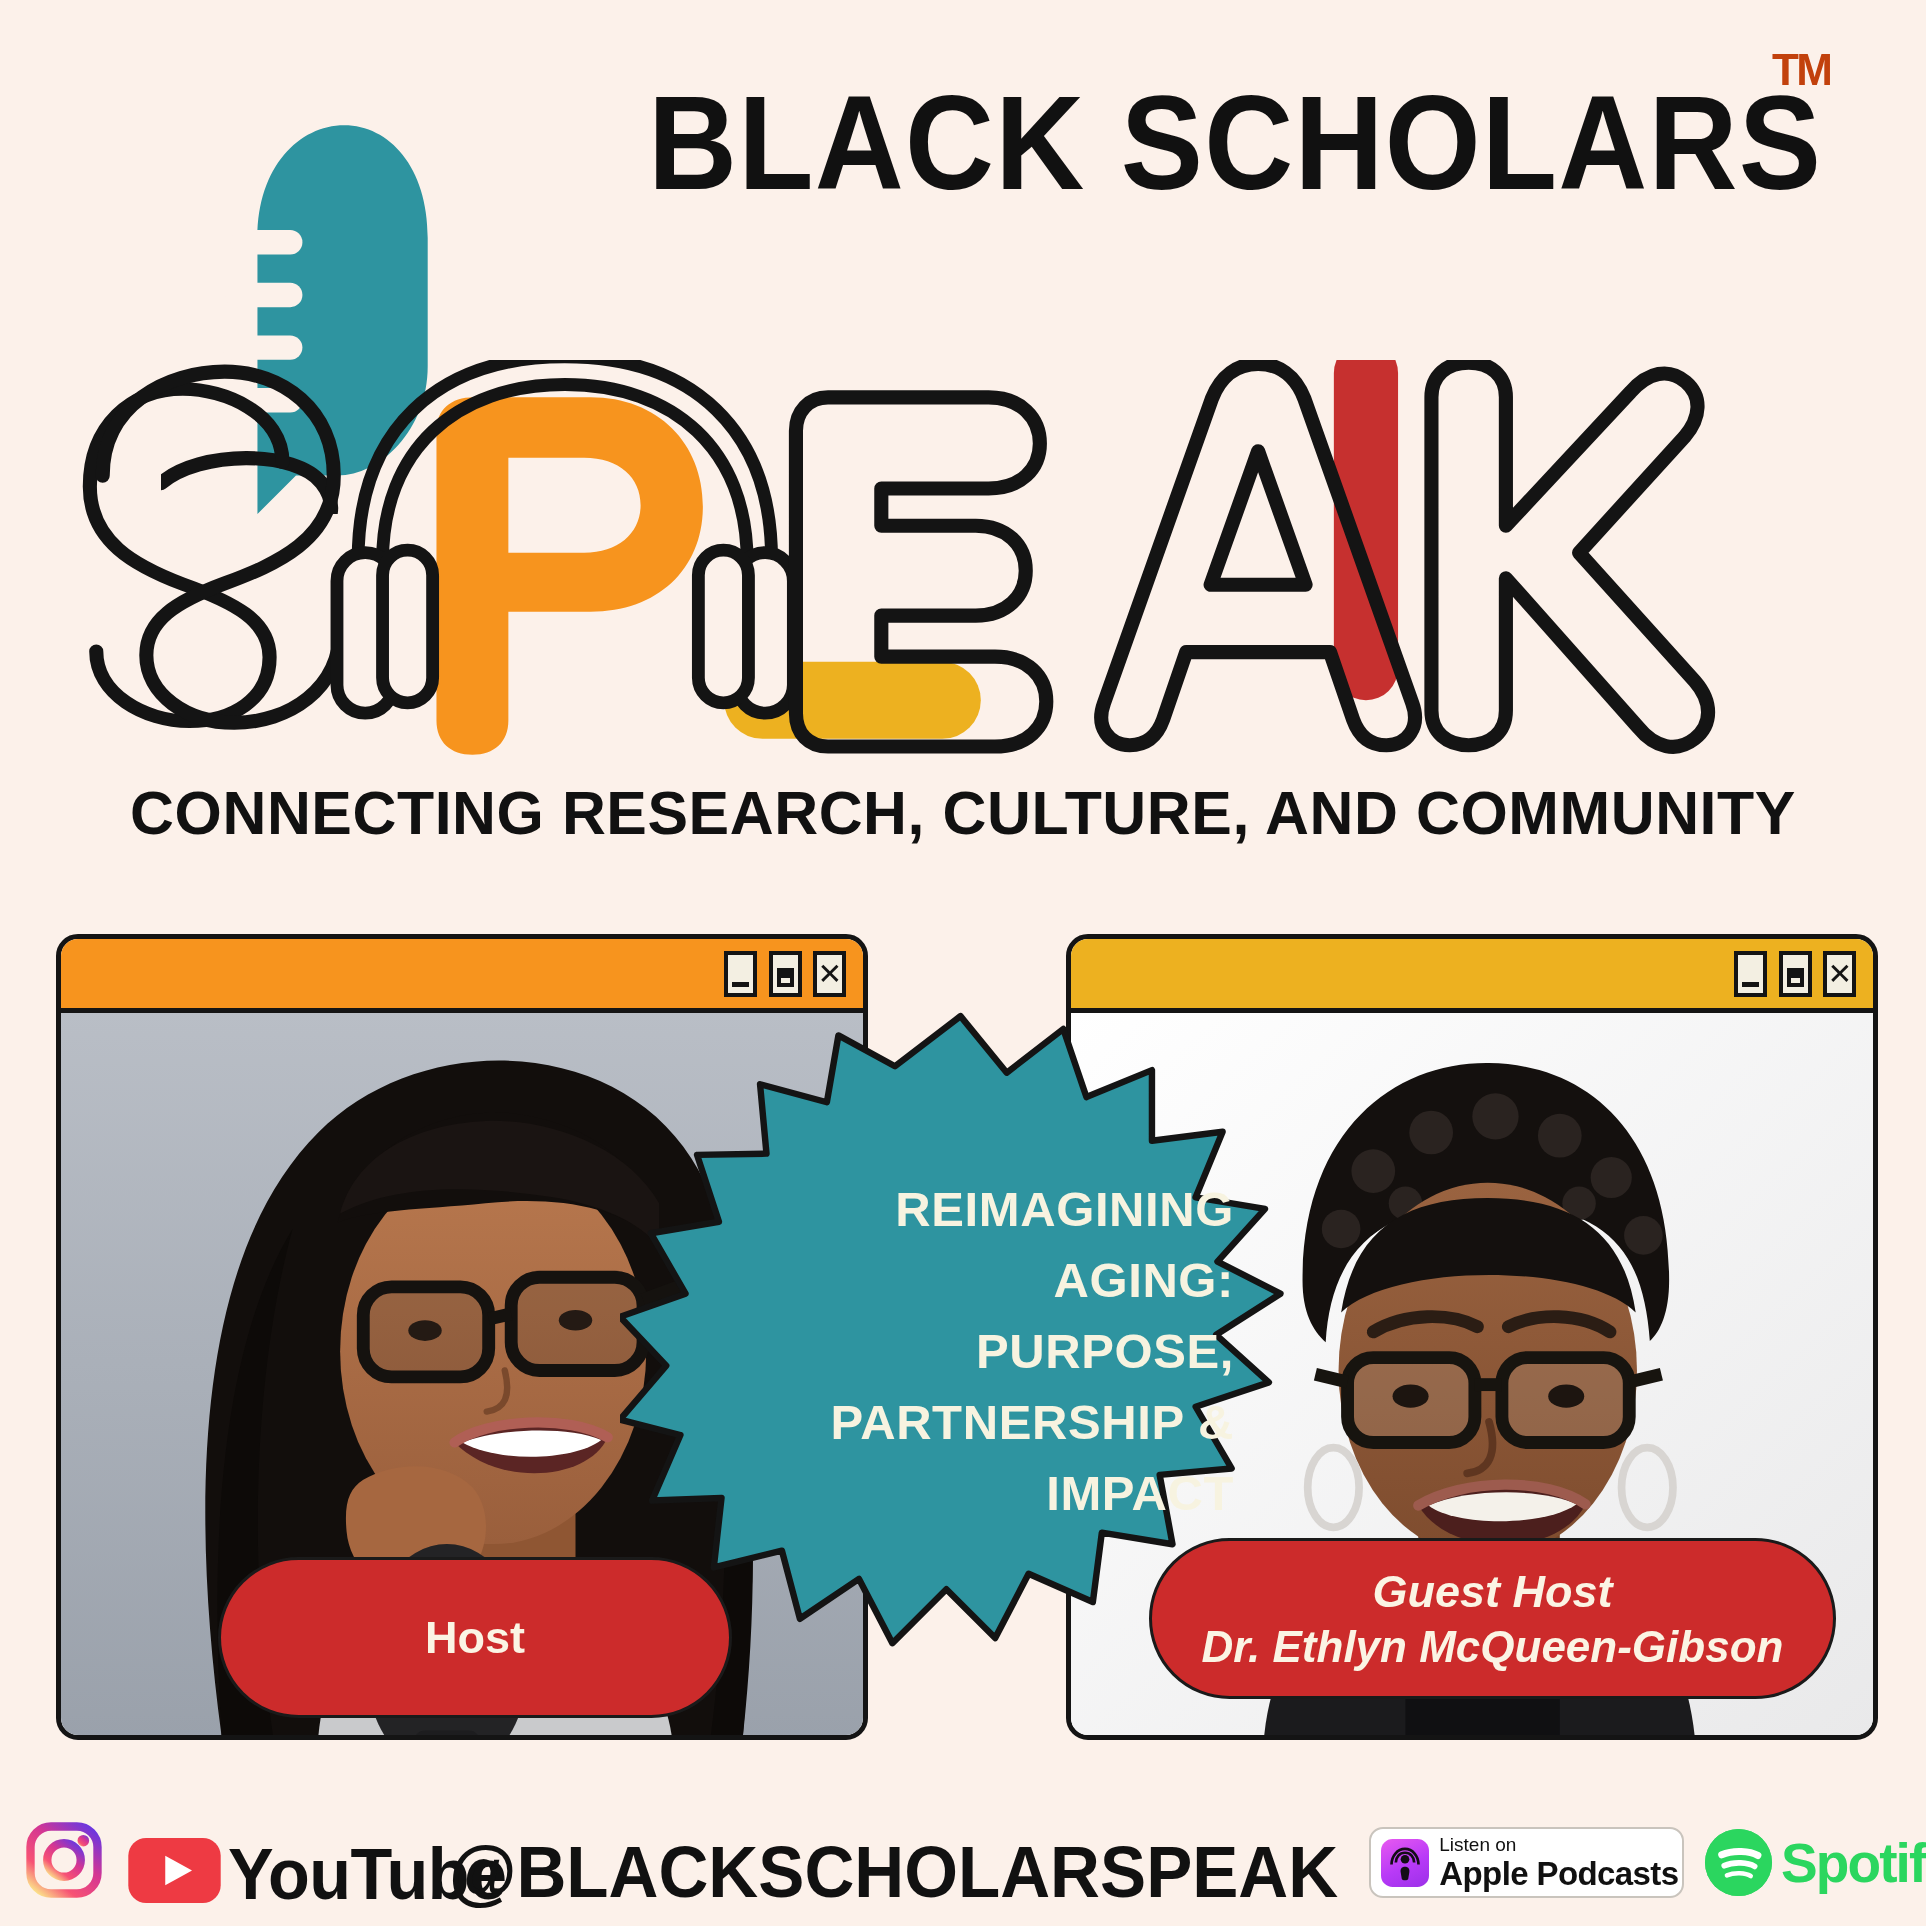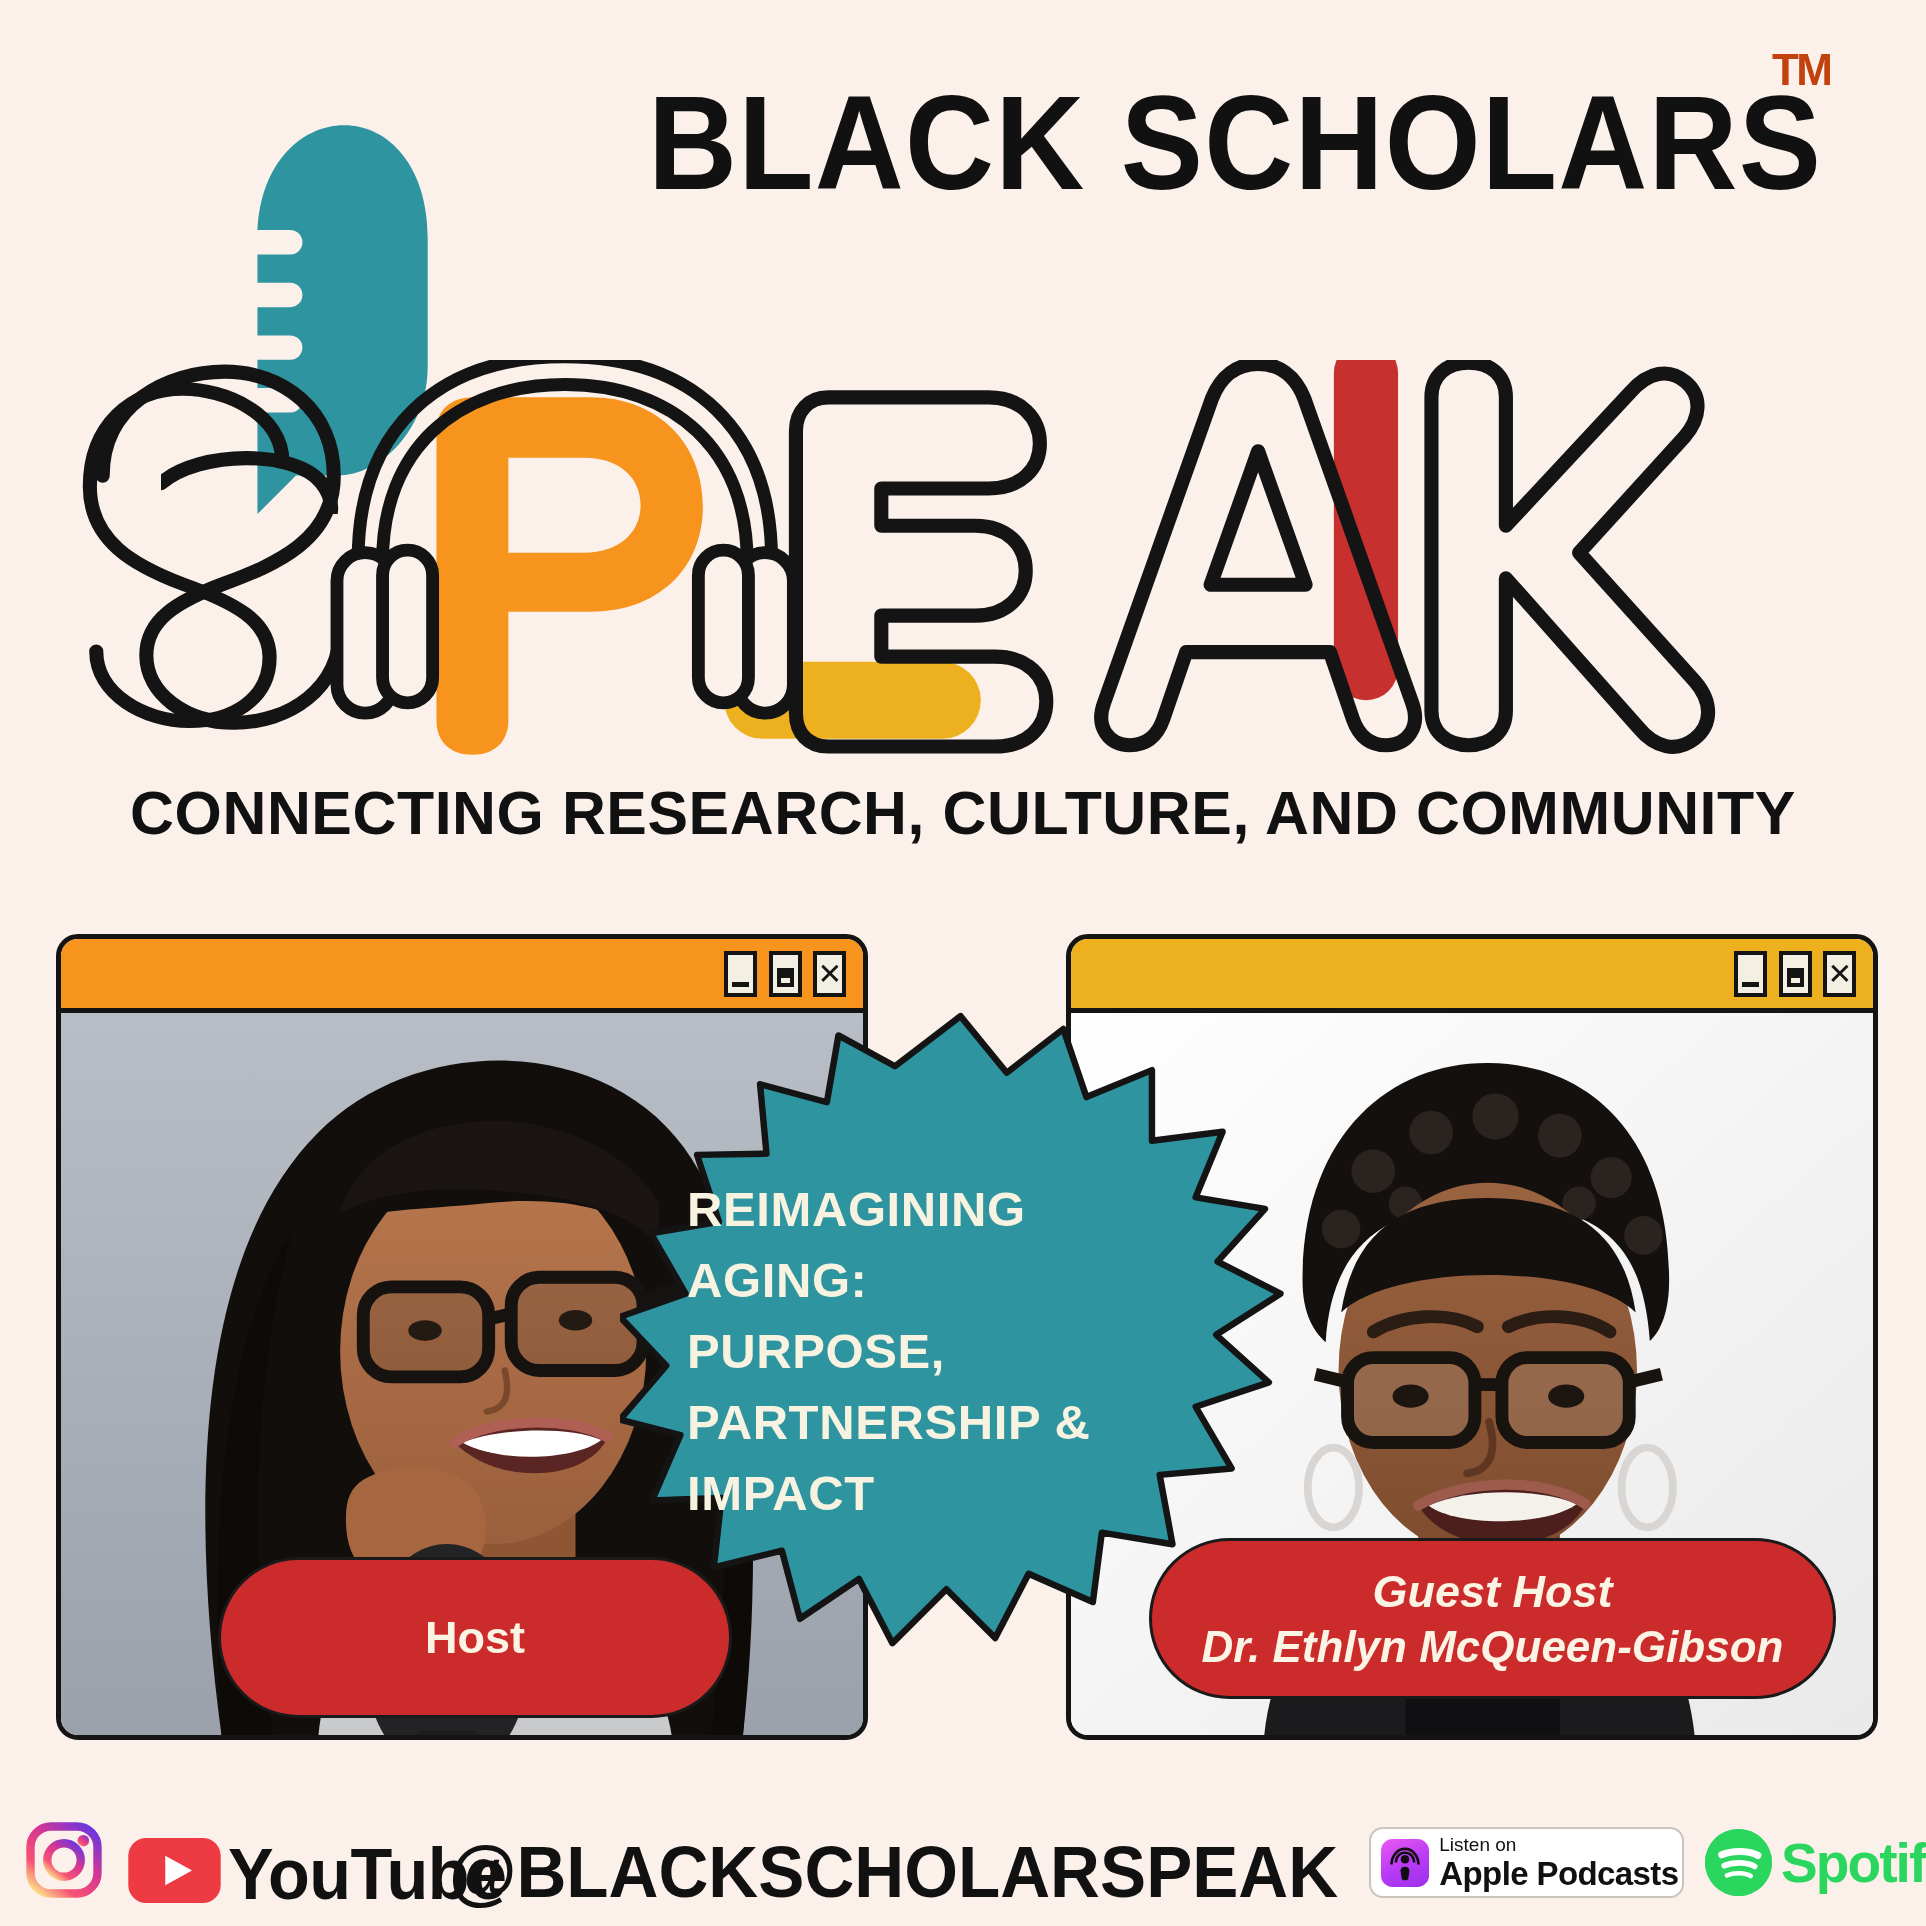"REIMAGINING" .burst-text { align-items: flex-start -> flex-end }
